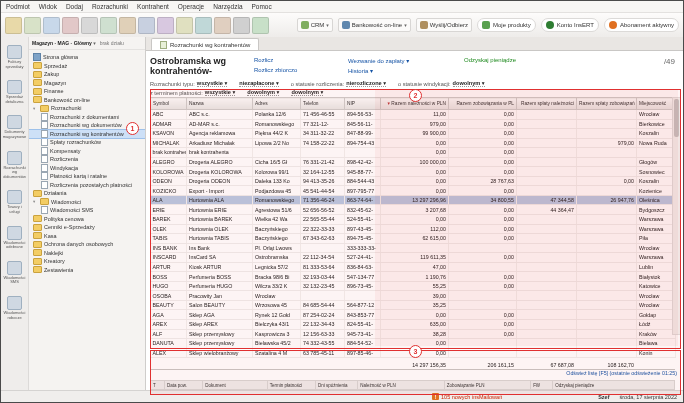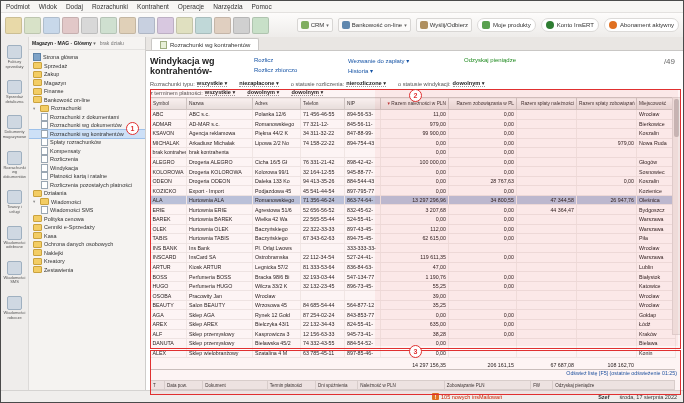"Windykacja wg kontrahentów-" div.title { text: Windykacja -> Ostrobramska }
